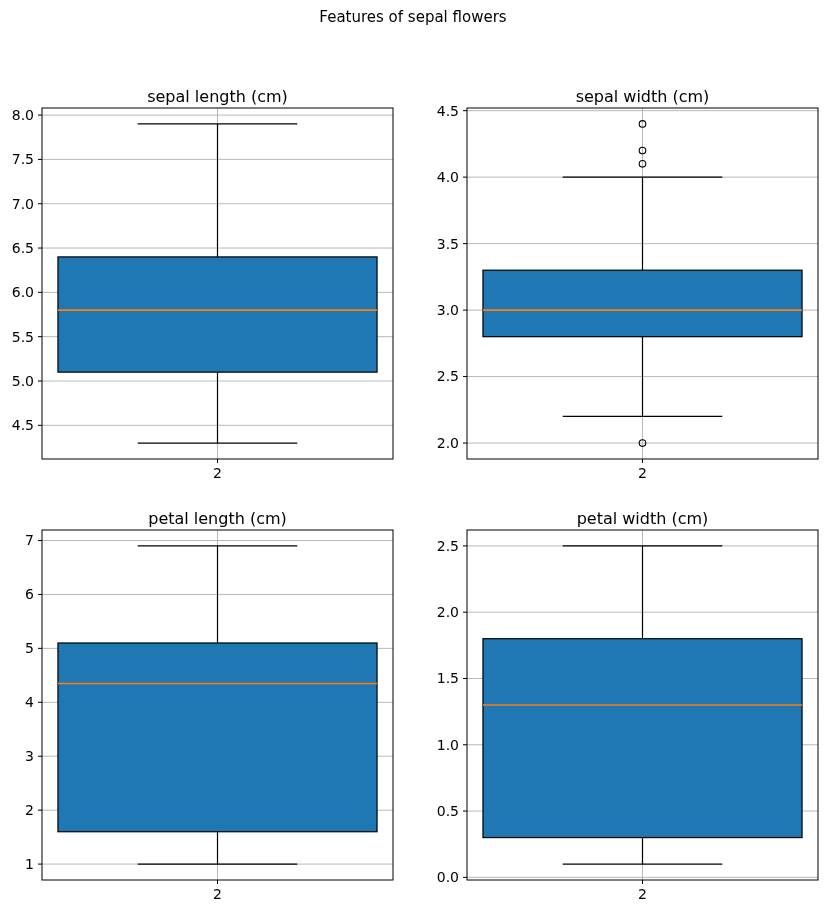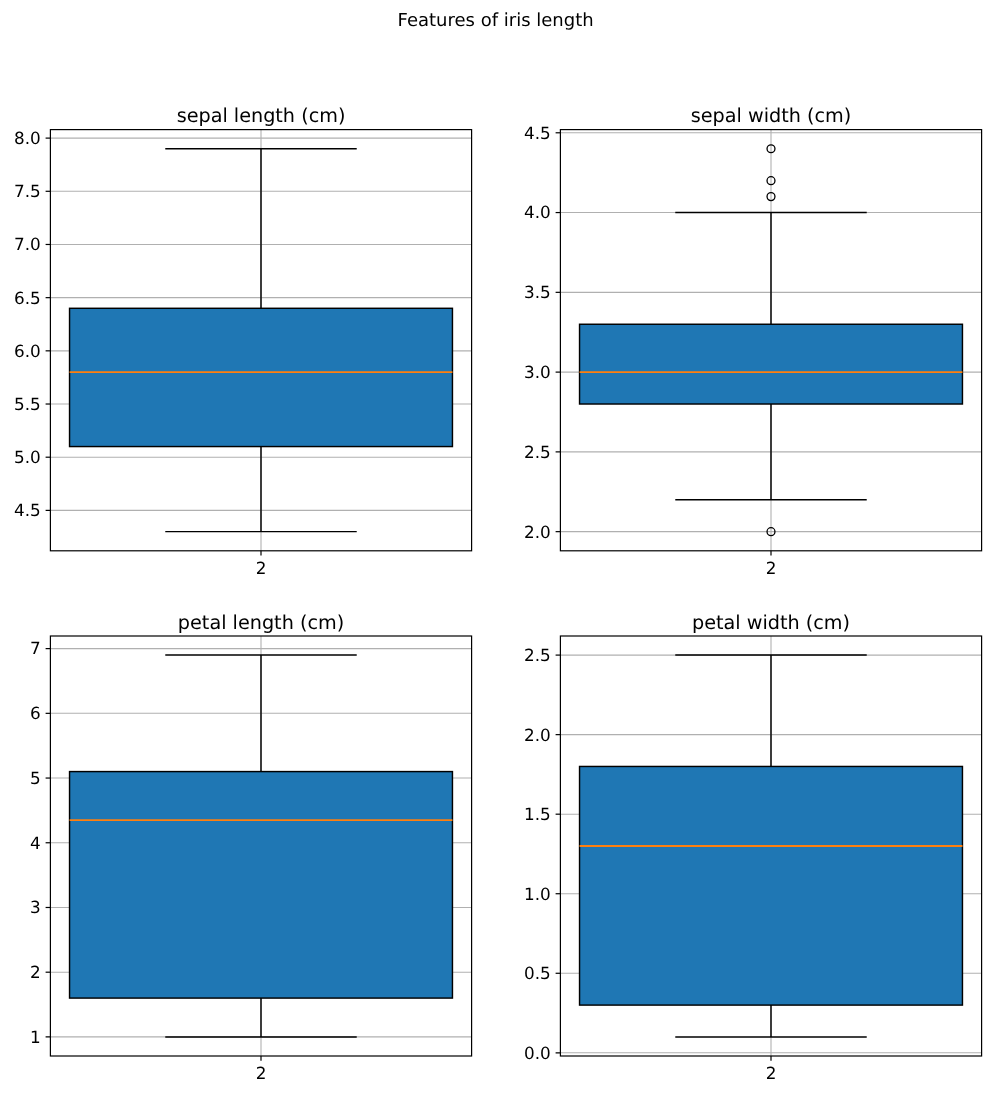"Features of iris length" div.suptitle { text: iris length -> sepal flowers }
